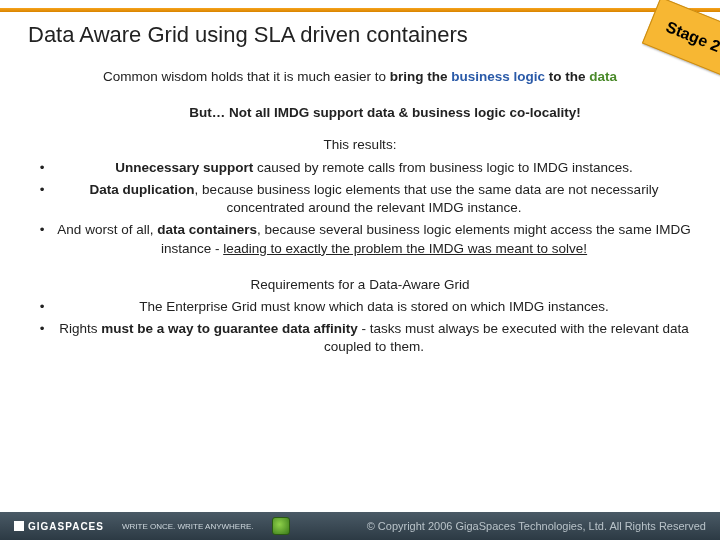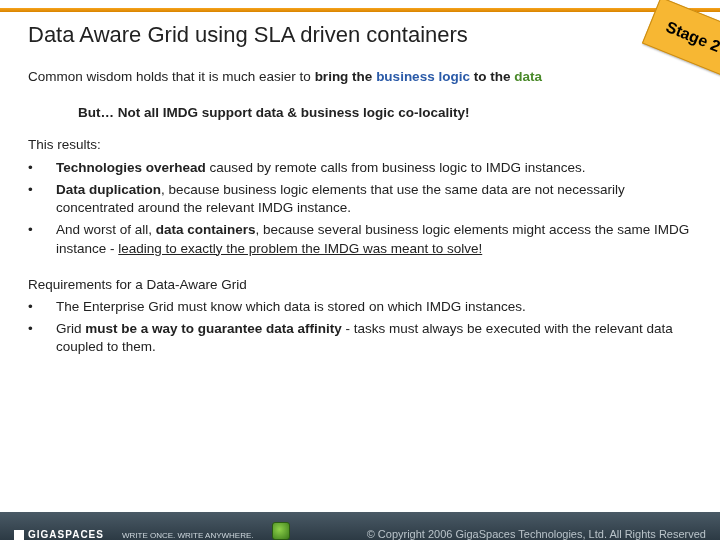"Common wisdom holds that it" .body { text-align: none -> center }
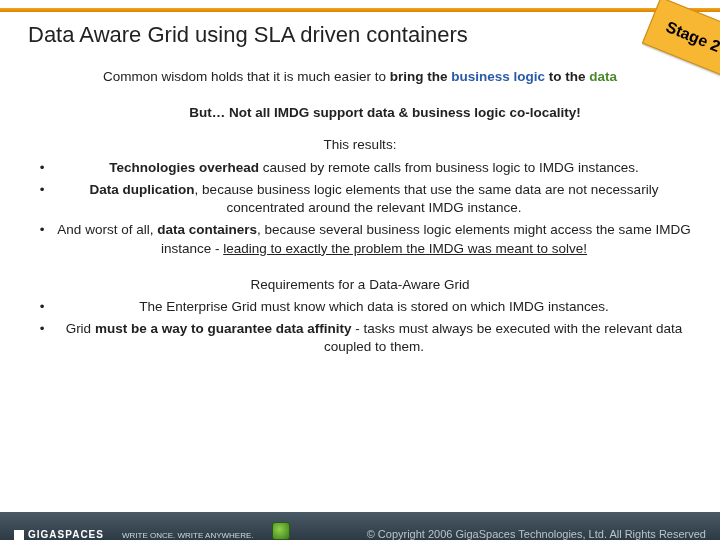"Technologies overhead" b { text: Technologies overhead -> Unnecessary support }
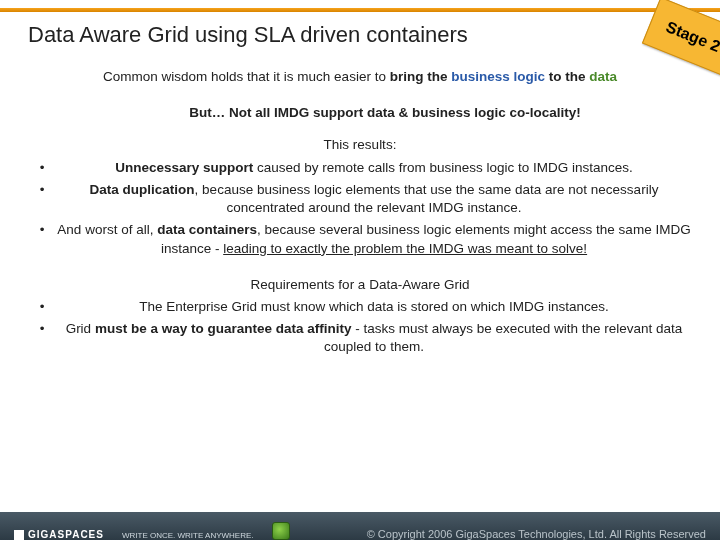"Grid" span { text: Grid -> Rights }
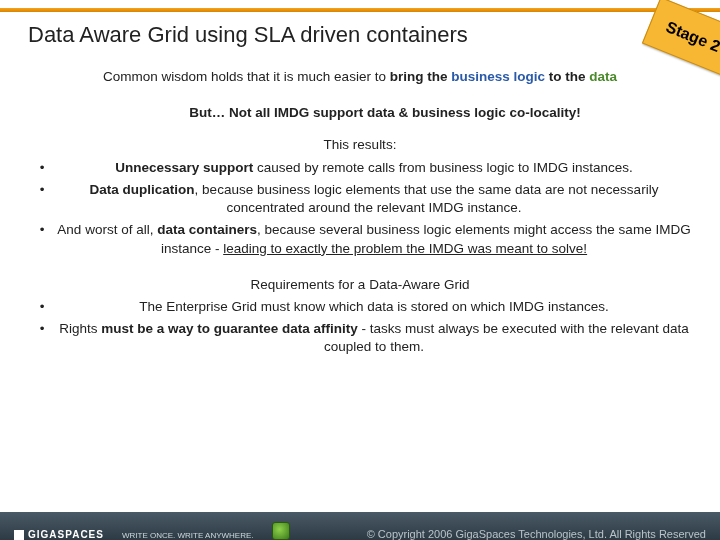"GIGASPACES" .footer { align-items: flex-end -> center }
